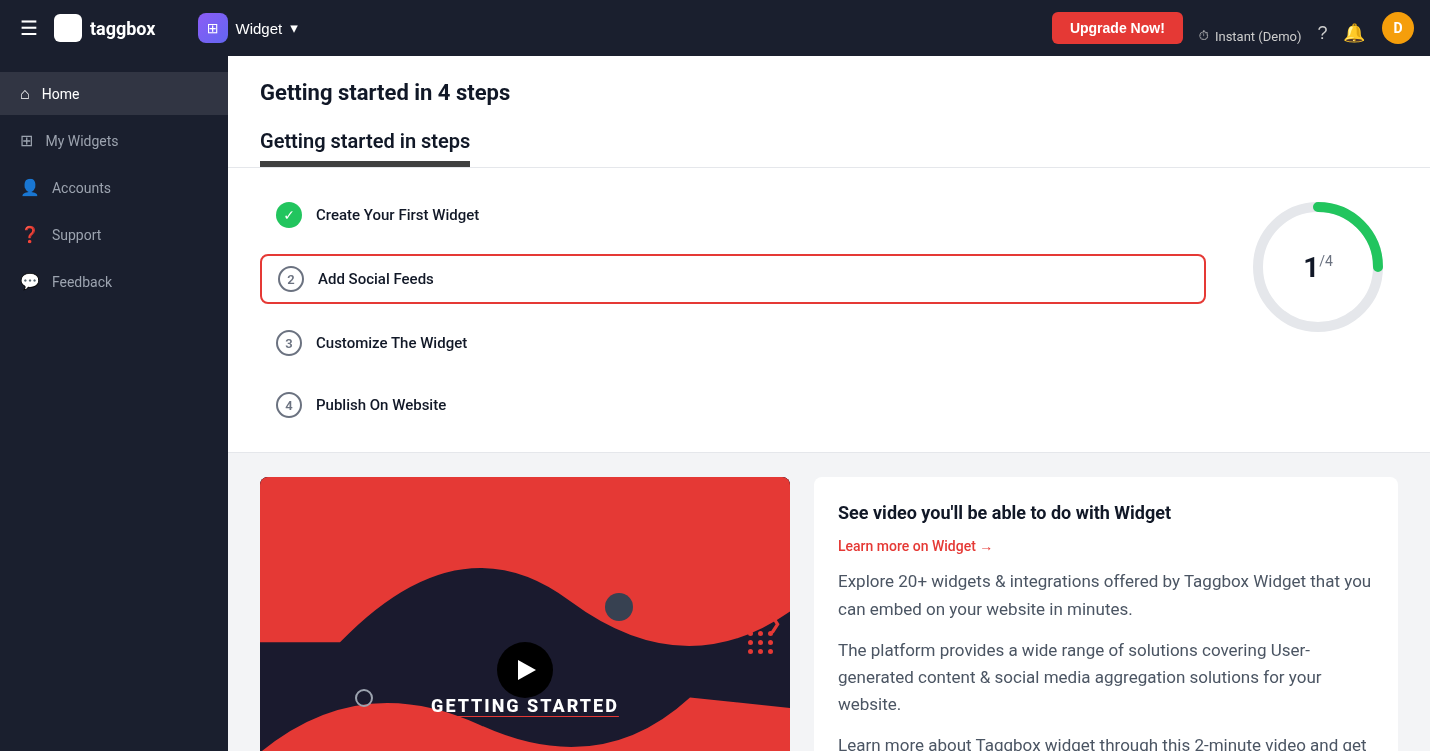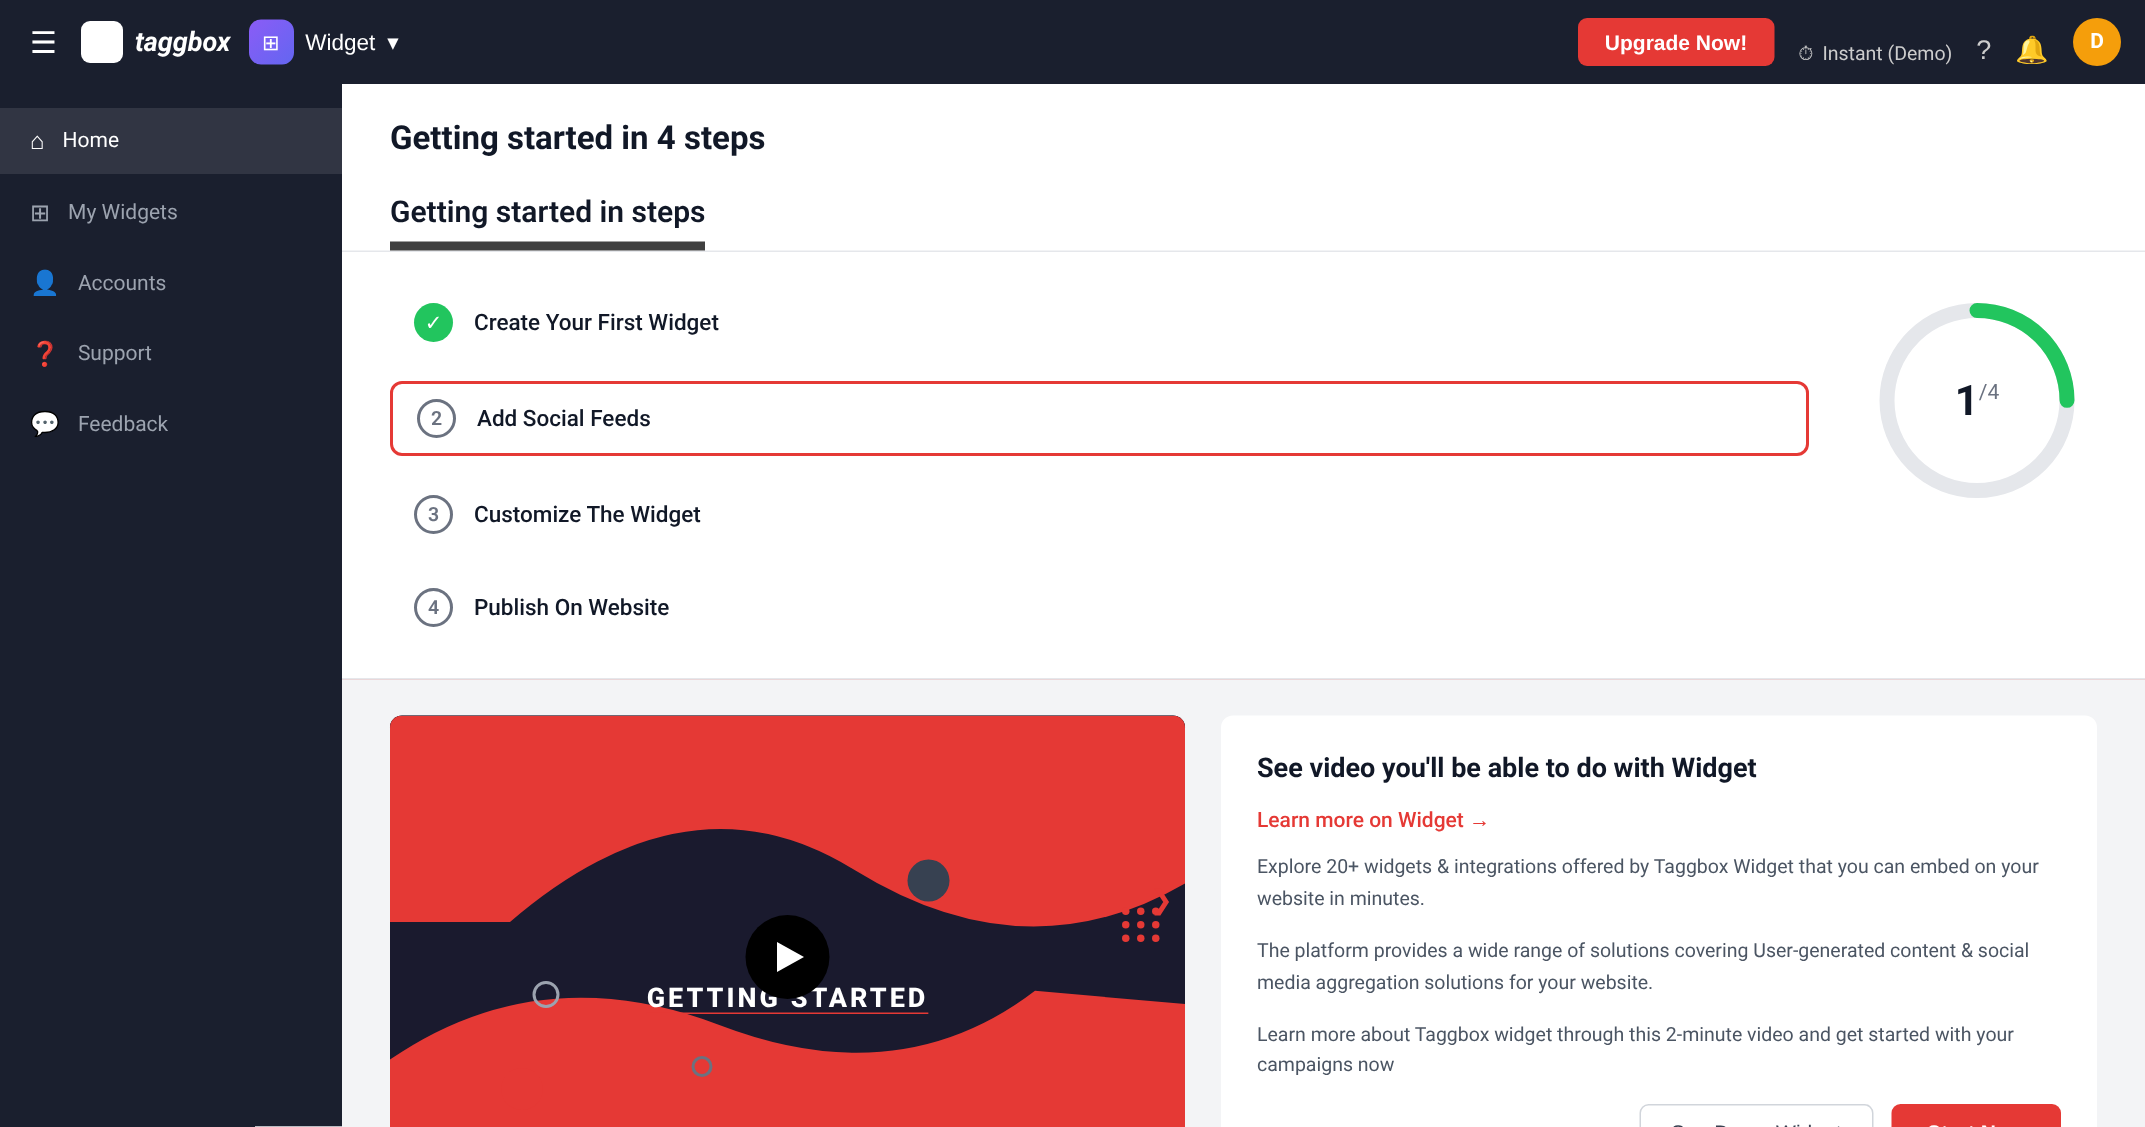"taggbox" .topnav-logo { font-style: italic -> none; margin-right: 0 -> 30px }
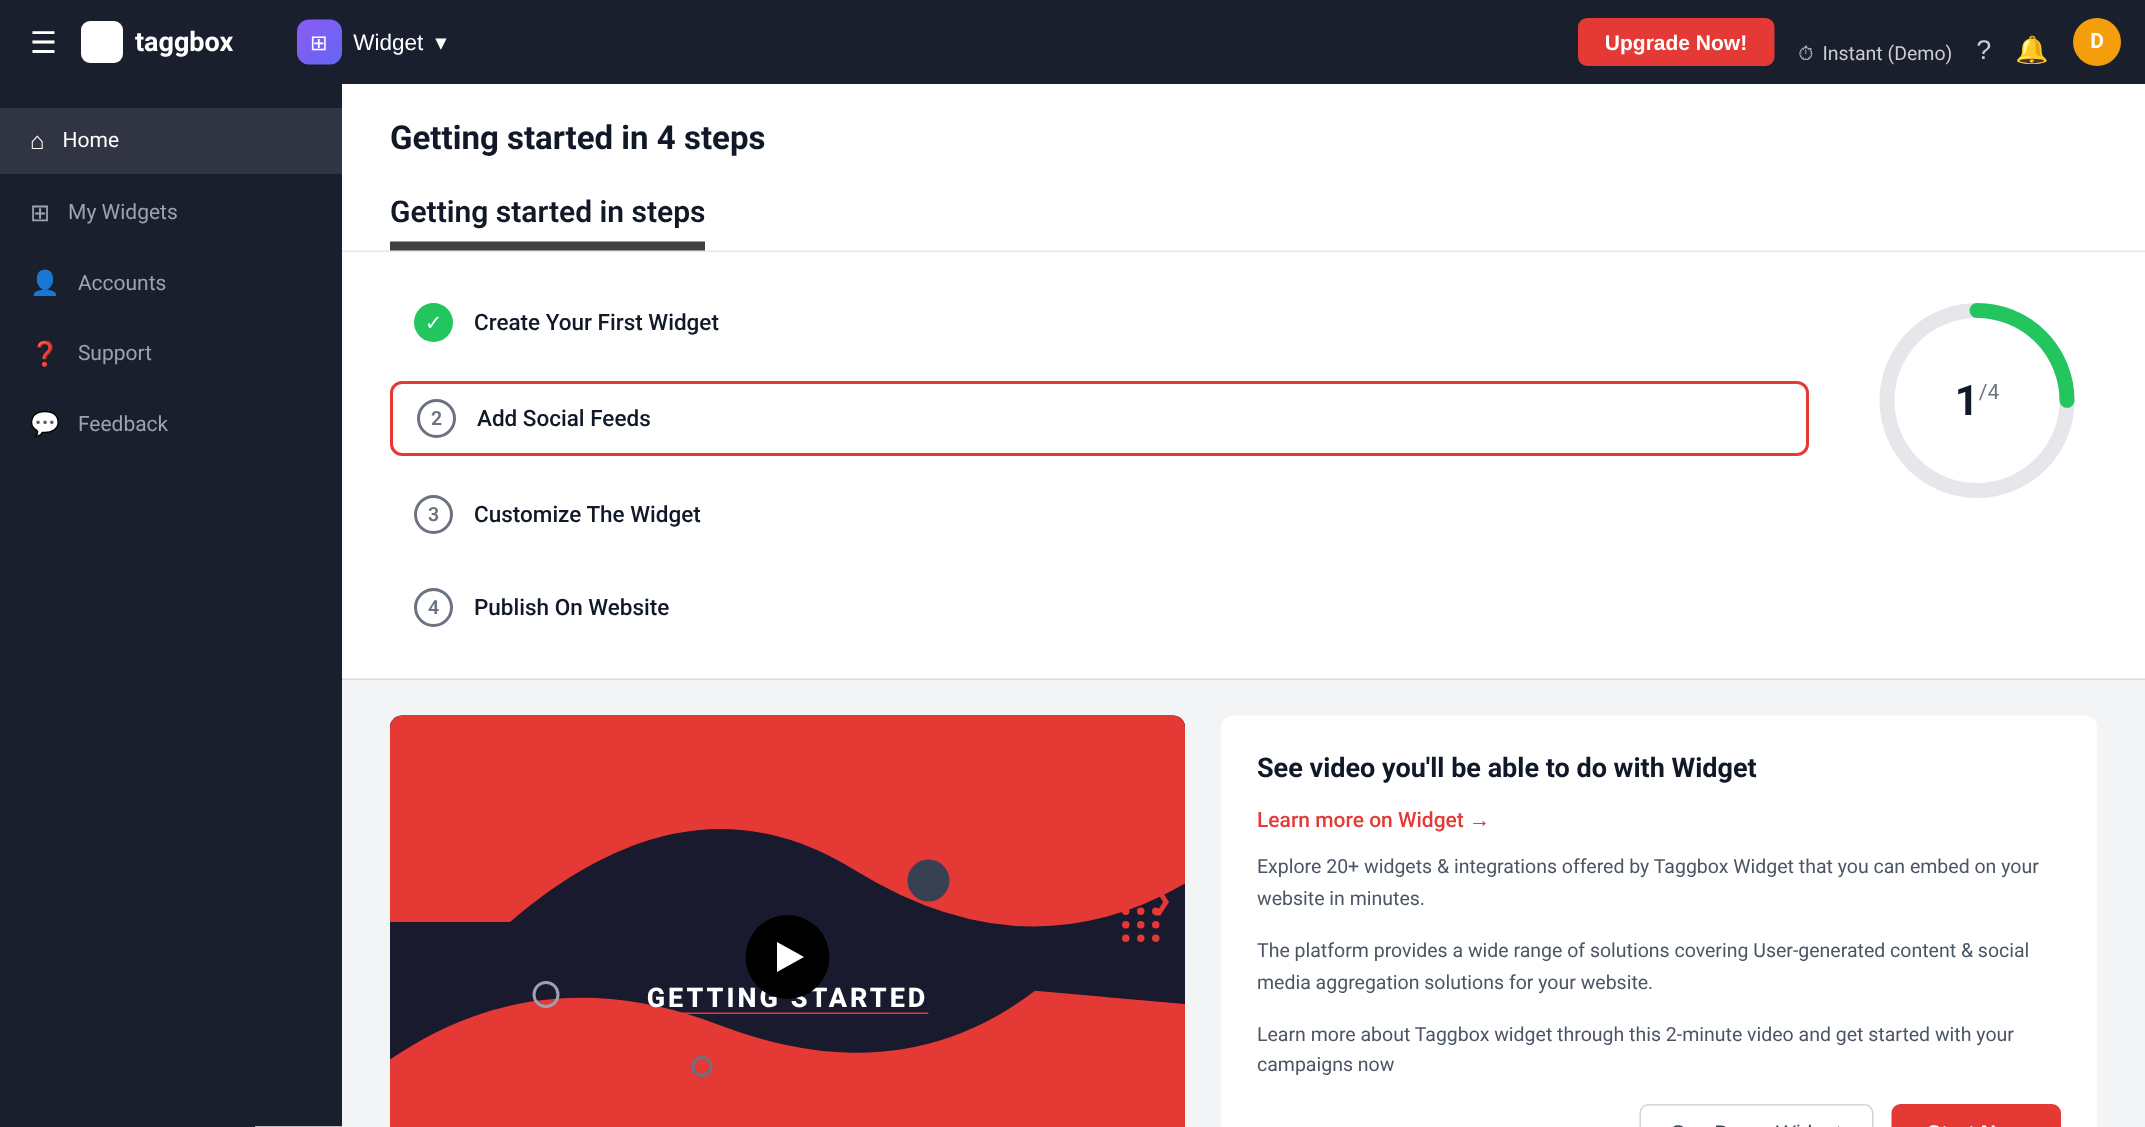"Getting started in 4 steps" .content { background: #b91c1c -> #5eead4 }
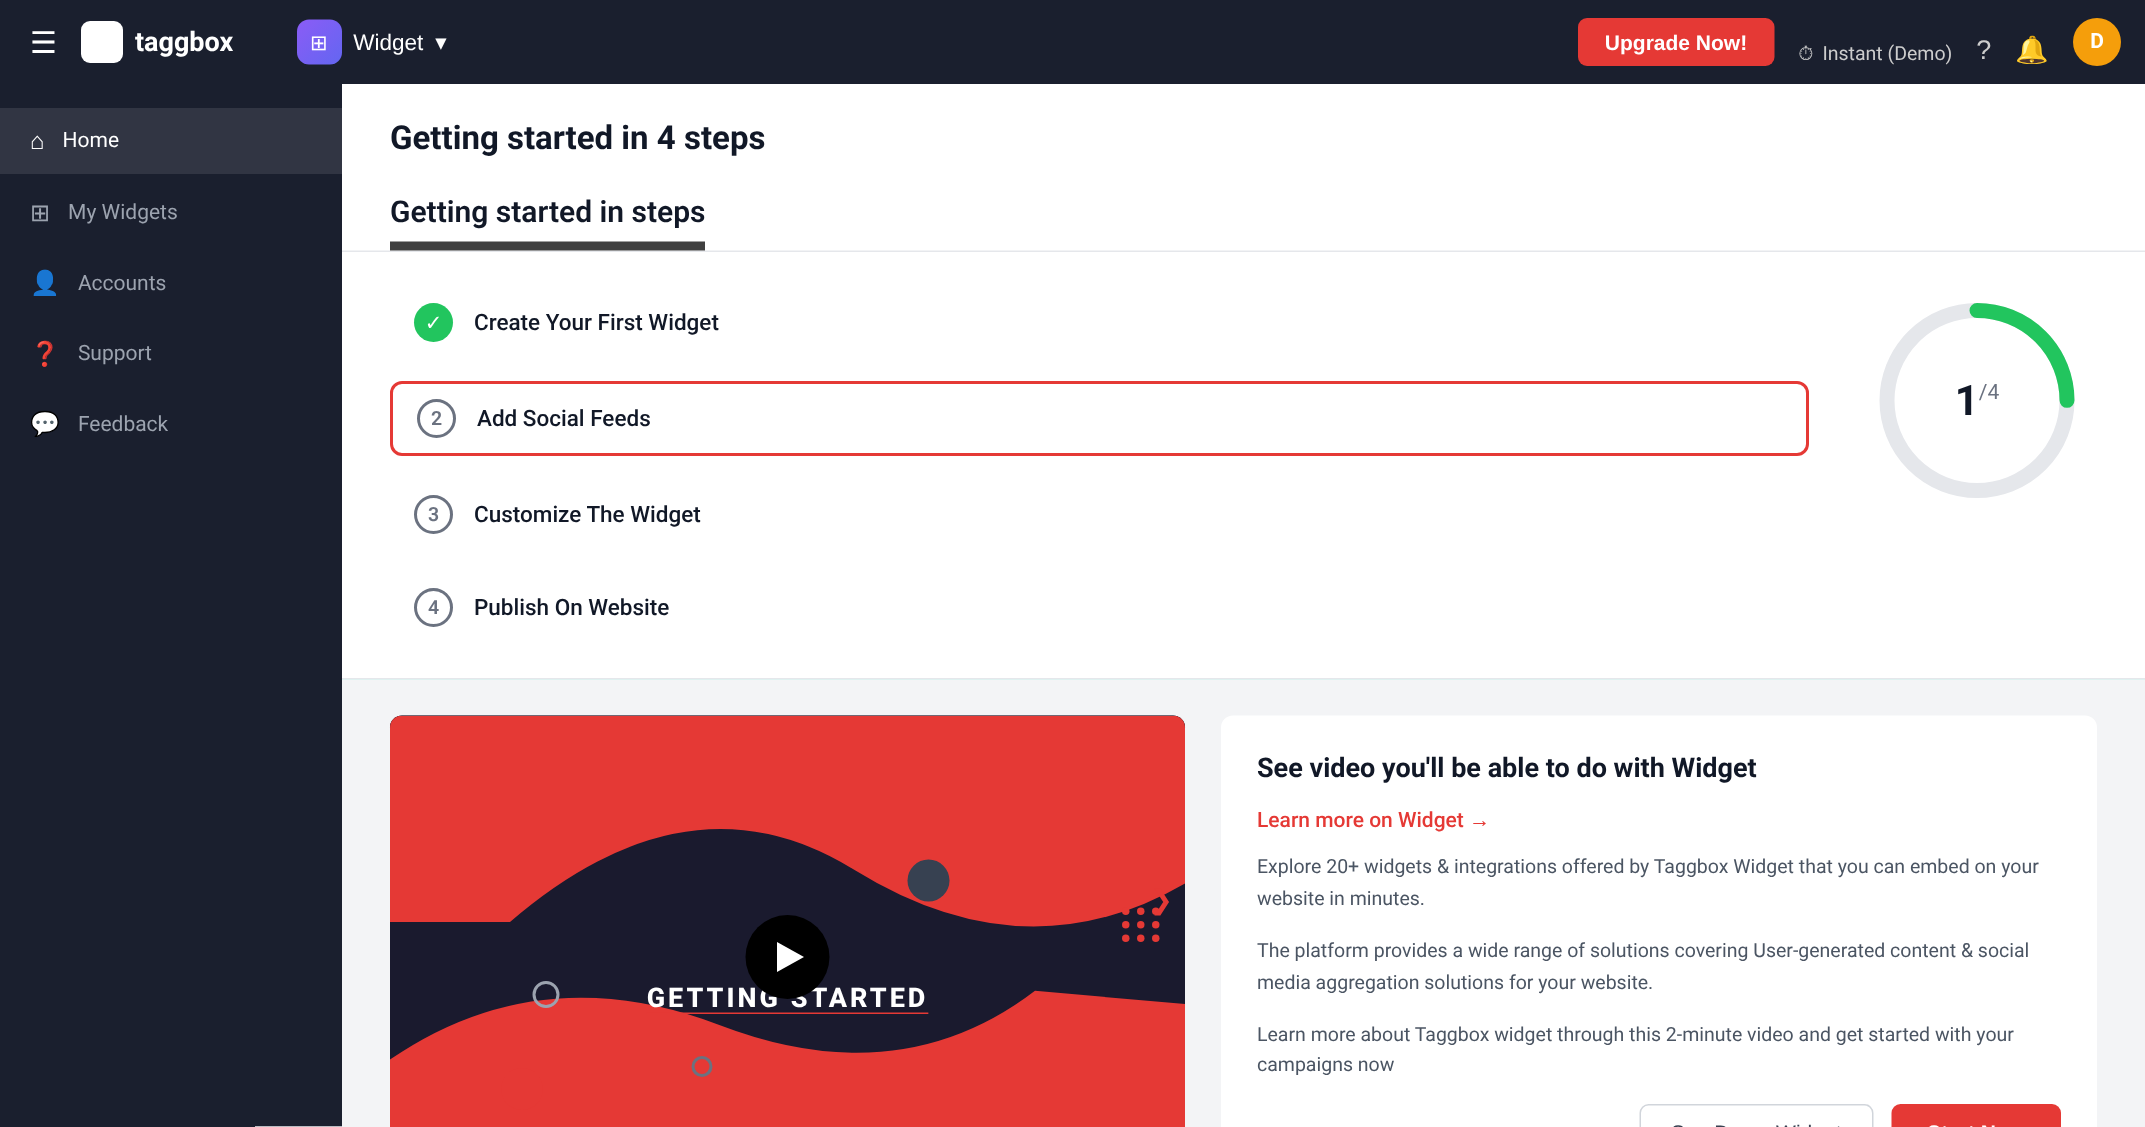"Explore 20+ widgets & integrations" .info-desc { font-size: 13px -> 17px }
